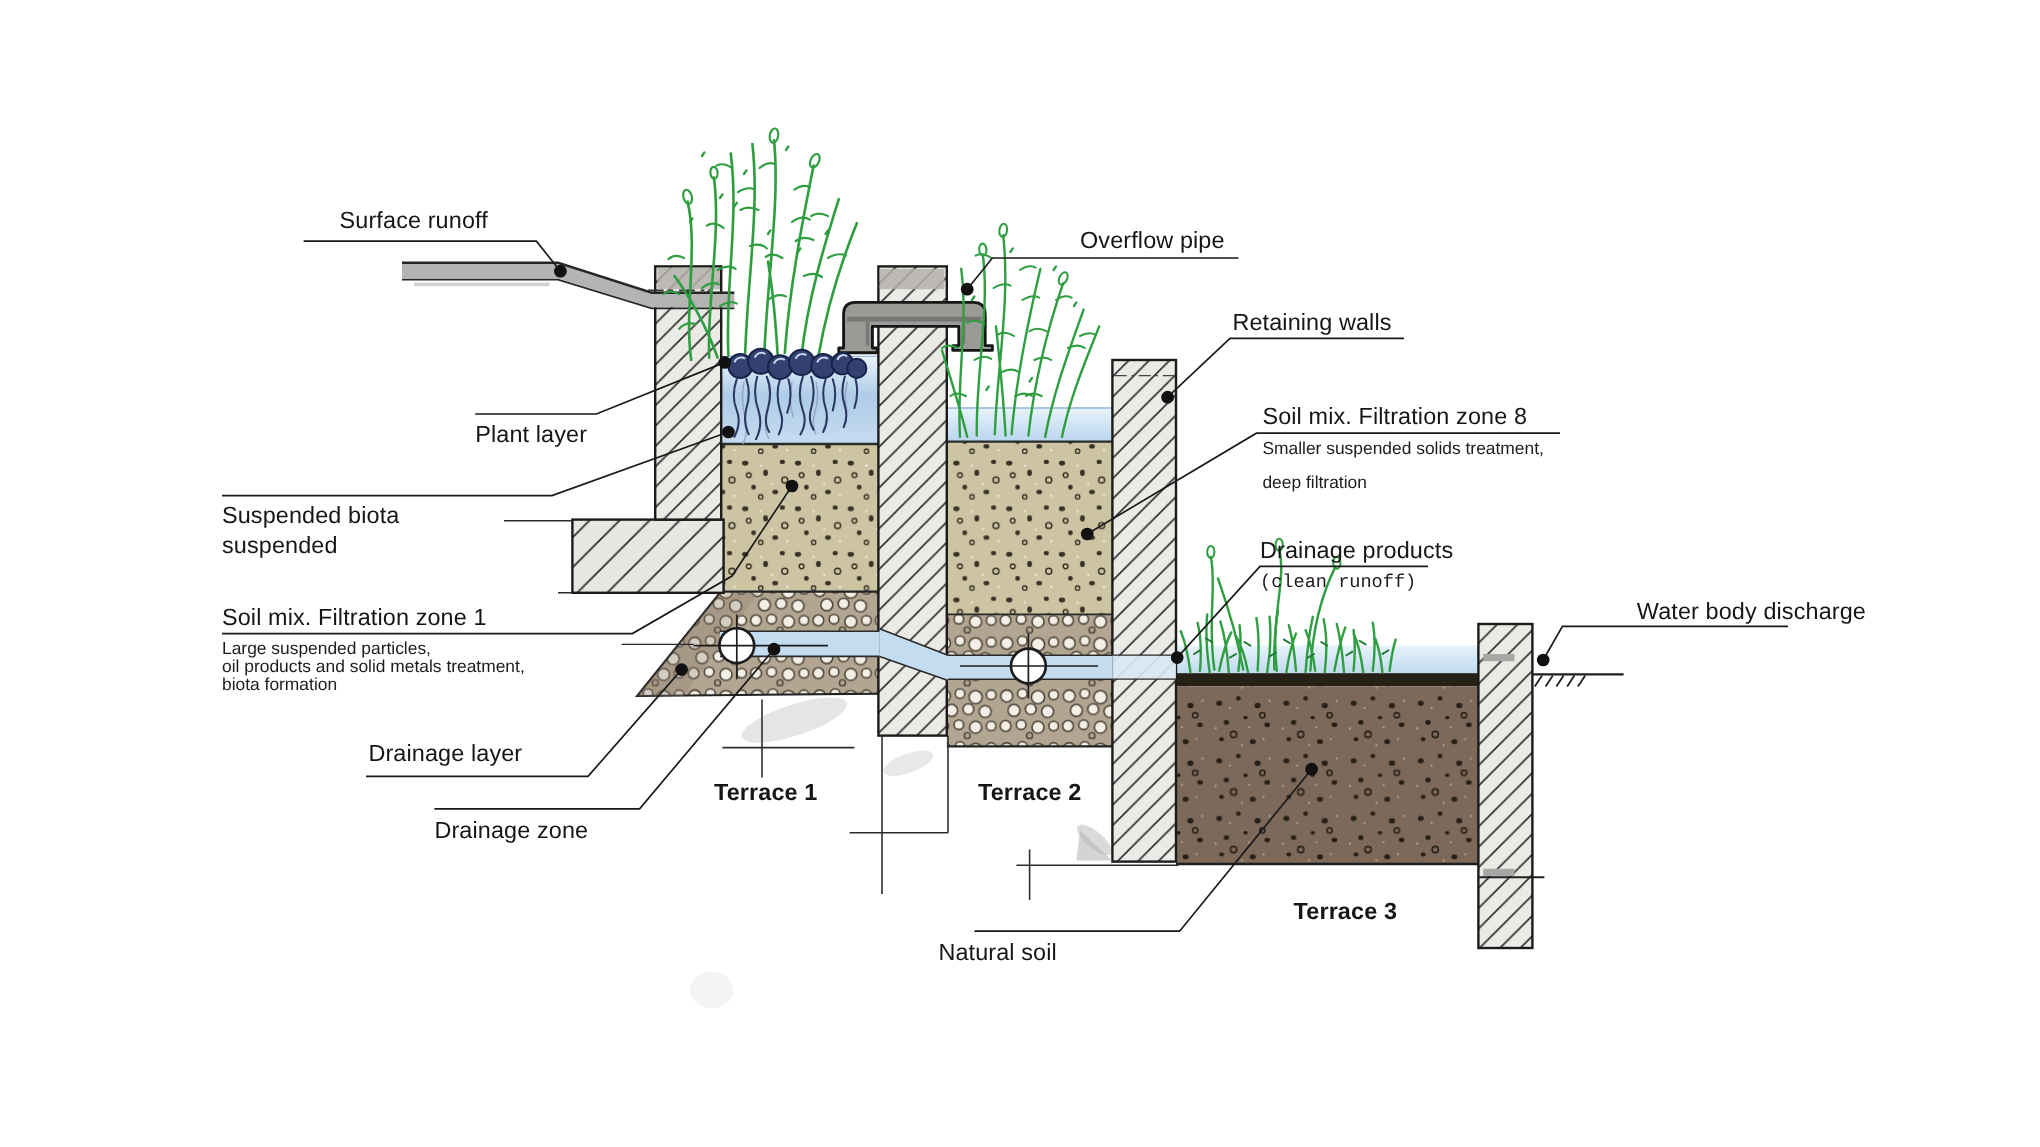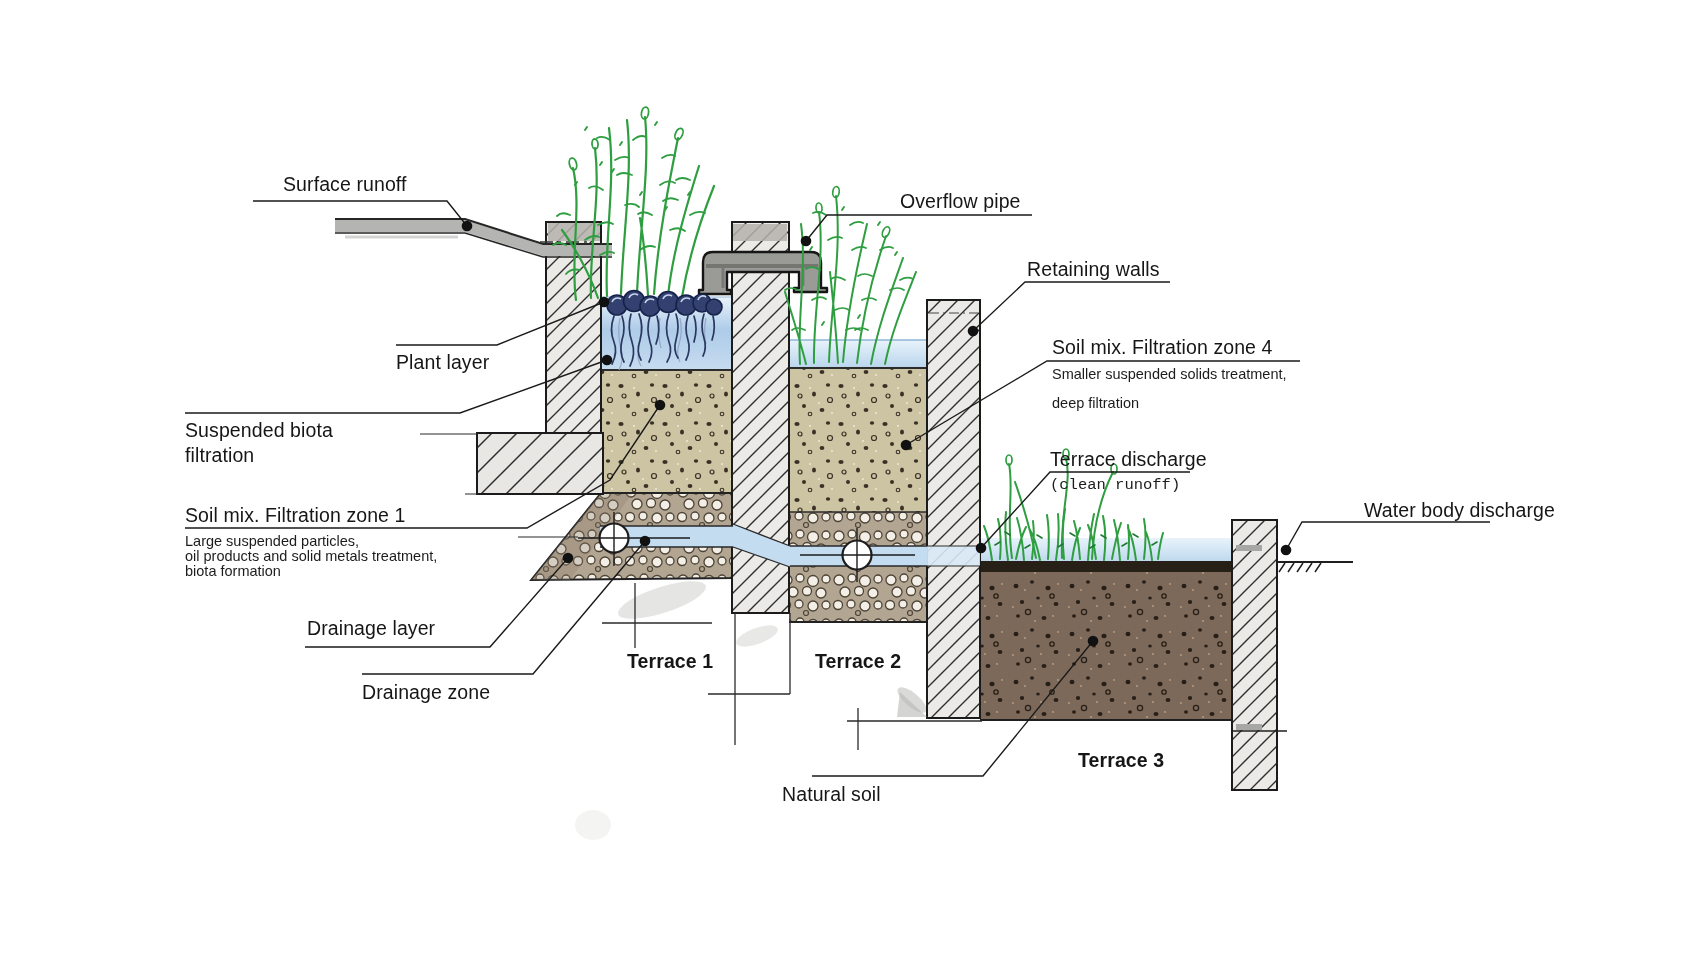"Soil mix. Filtration zone 4" div.lbl { text: 4 -> 8 }
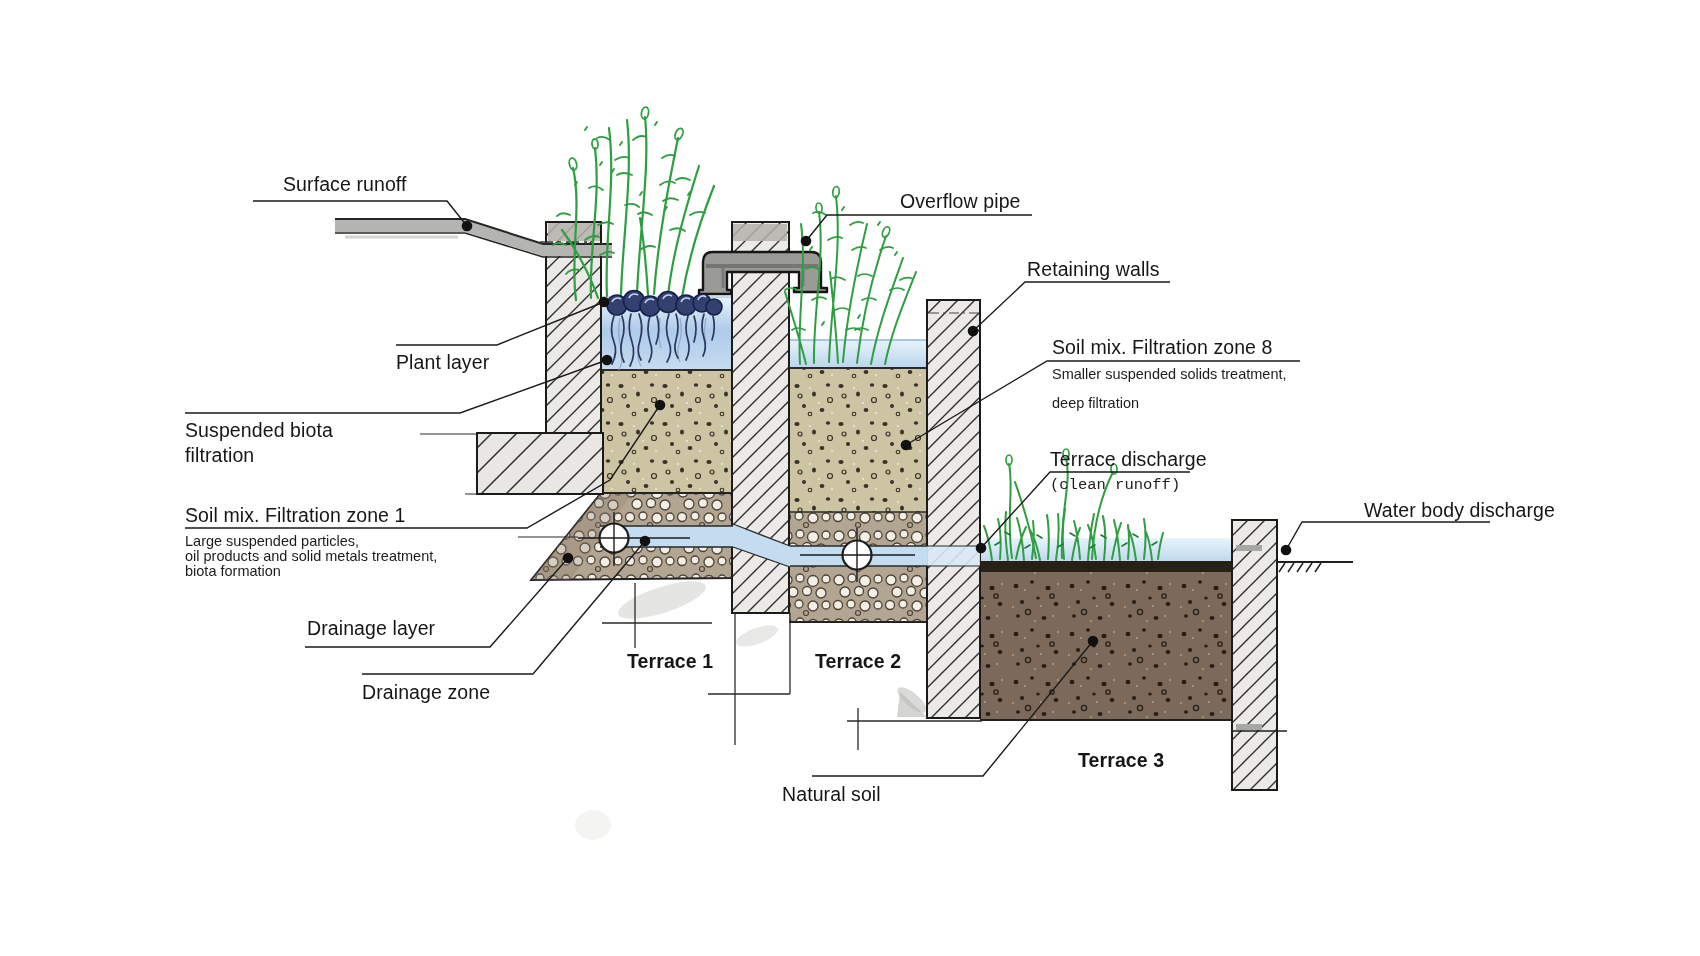"filtration" div.lbl { text: filtration -> suspended }
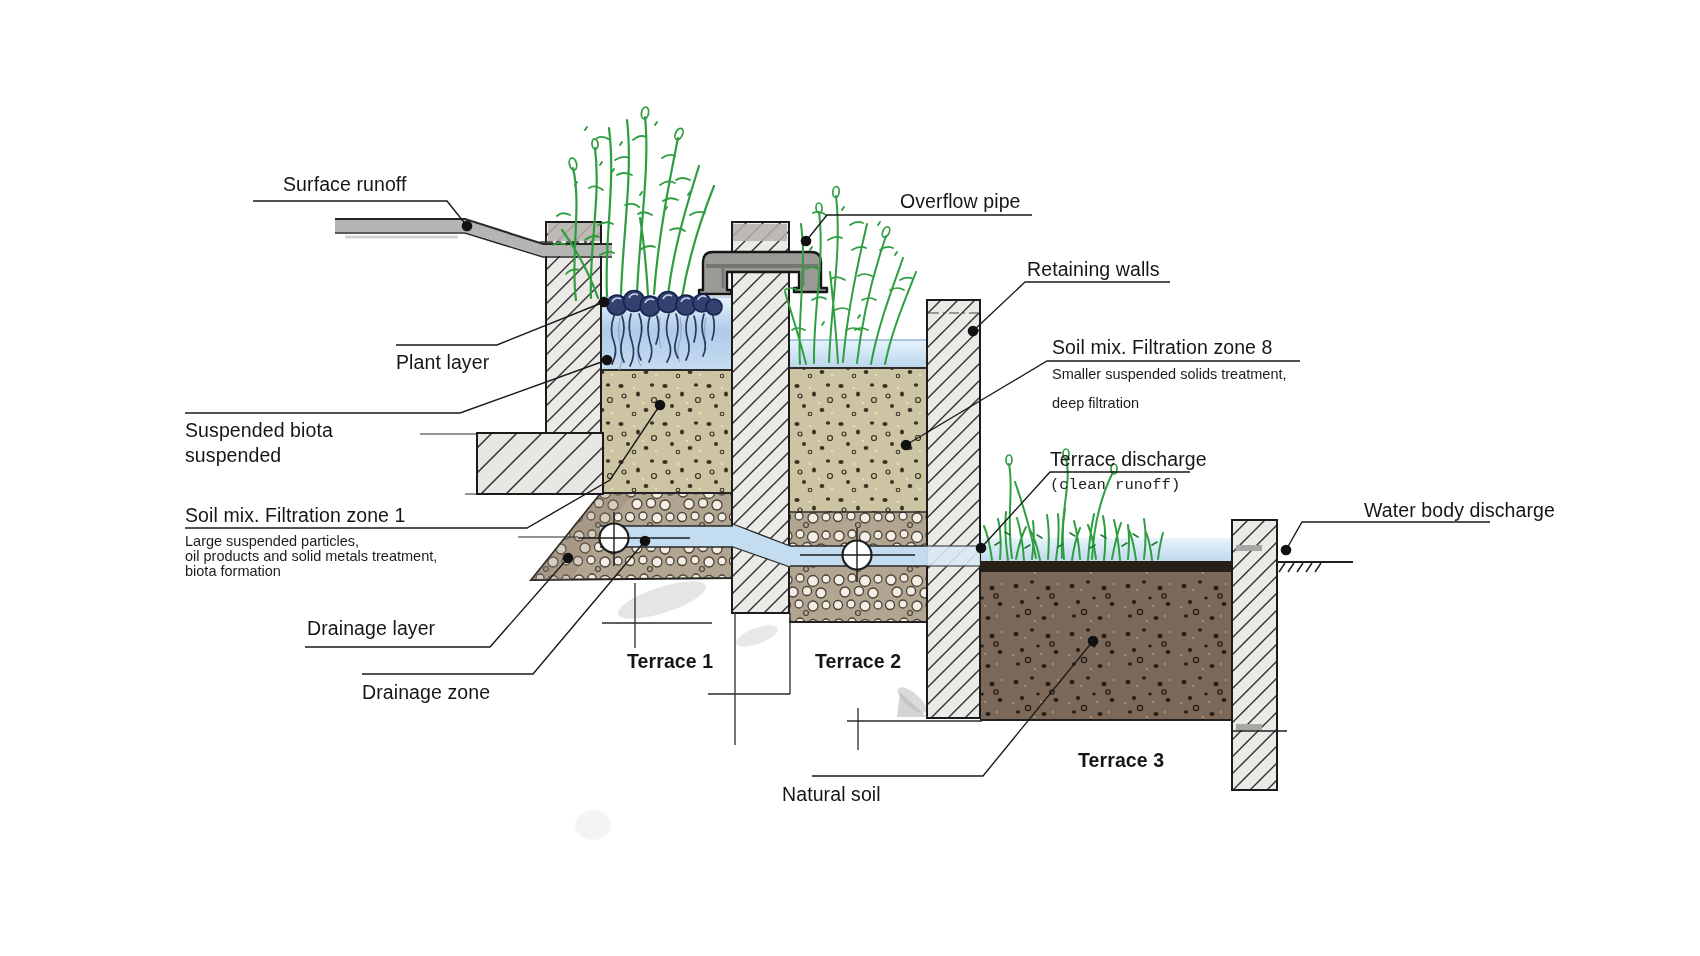"Terrace discharge" div.lbl { text: Terrace discharge -> Drainage products }
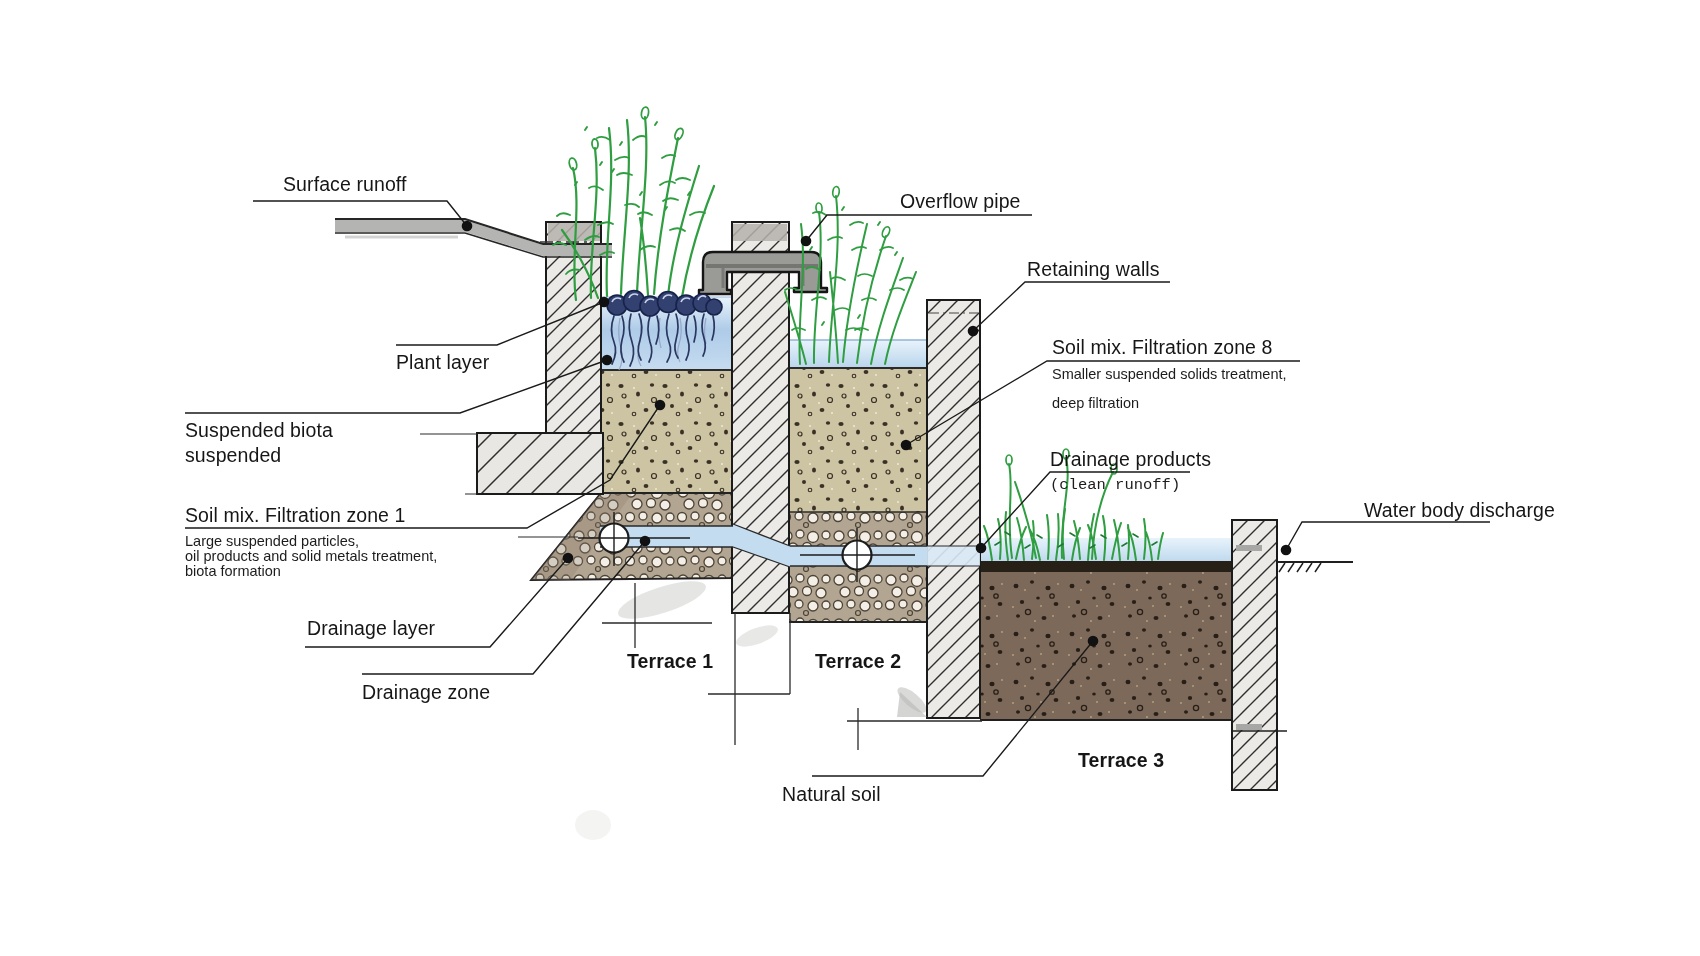"Terrace 1" div.lbl { left: 627px -> 595px }
